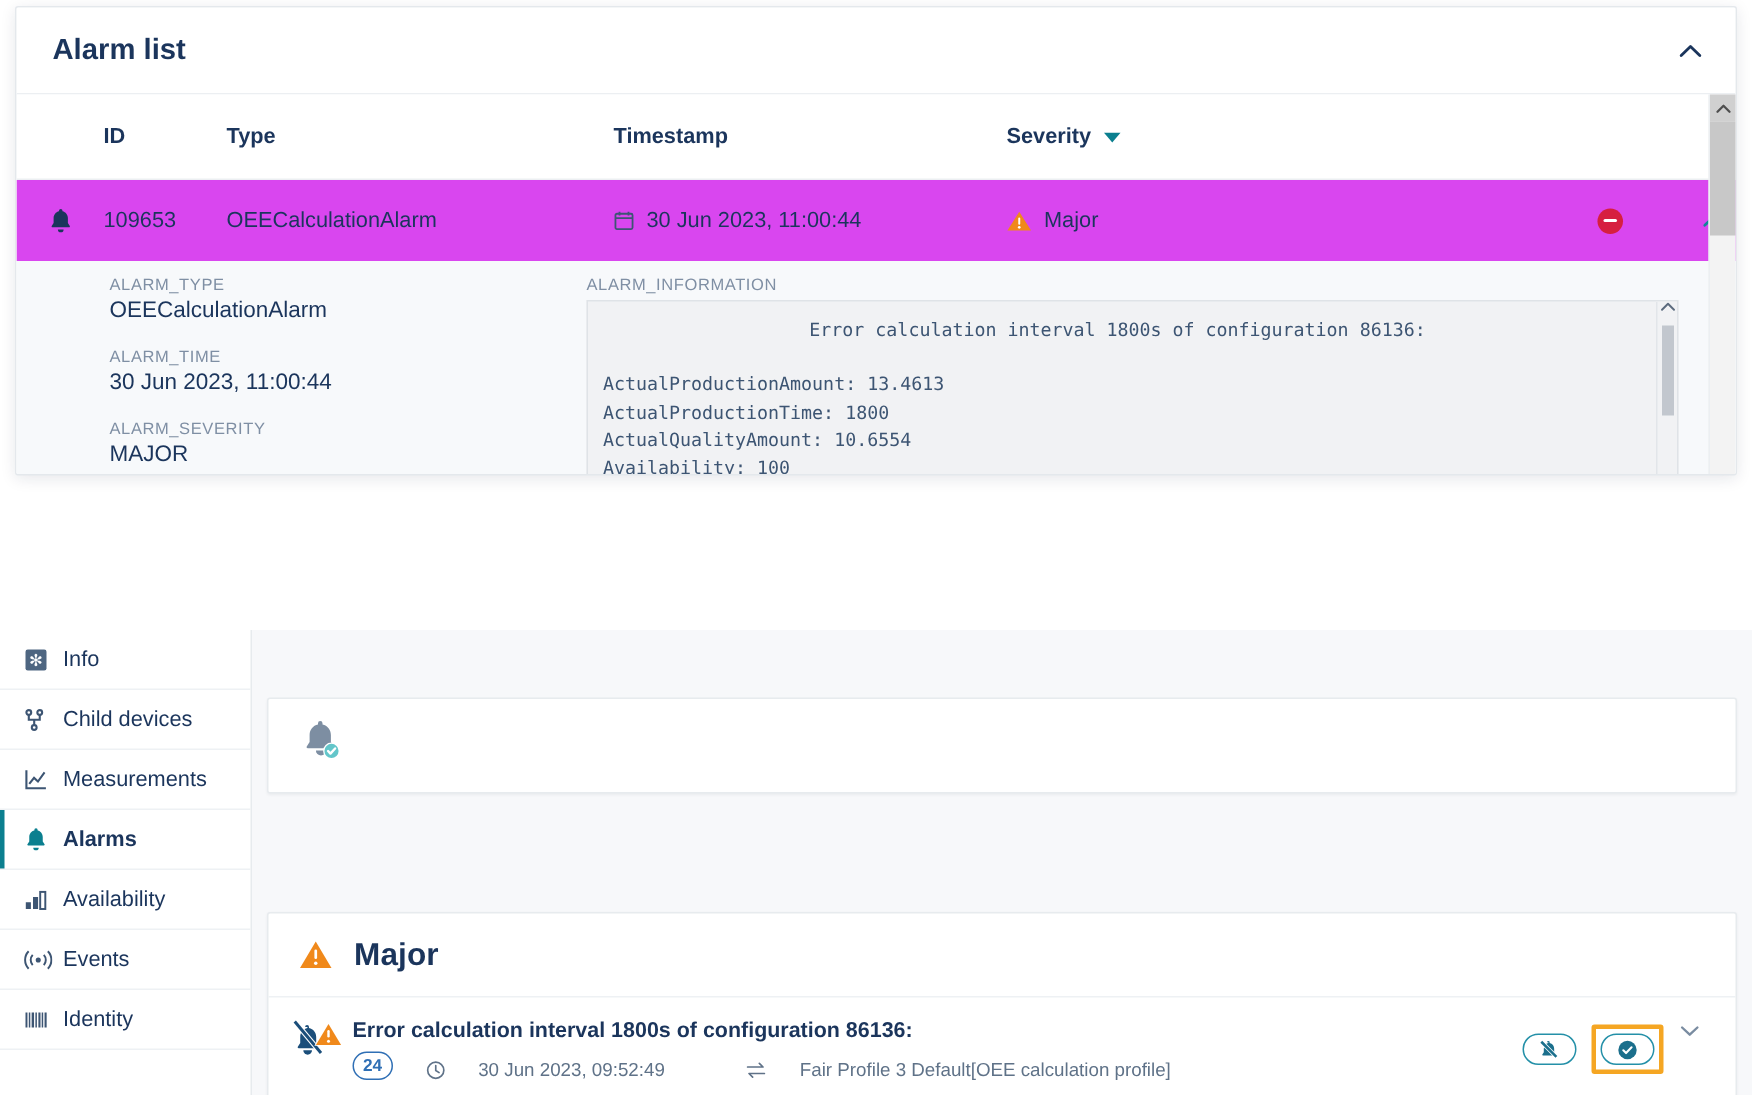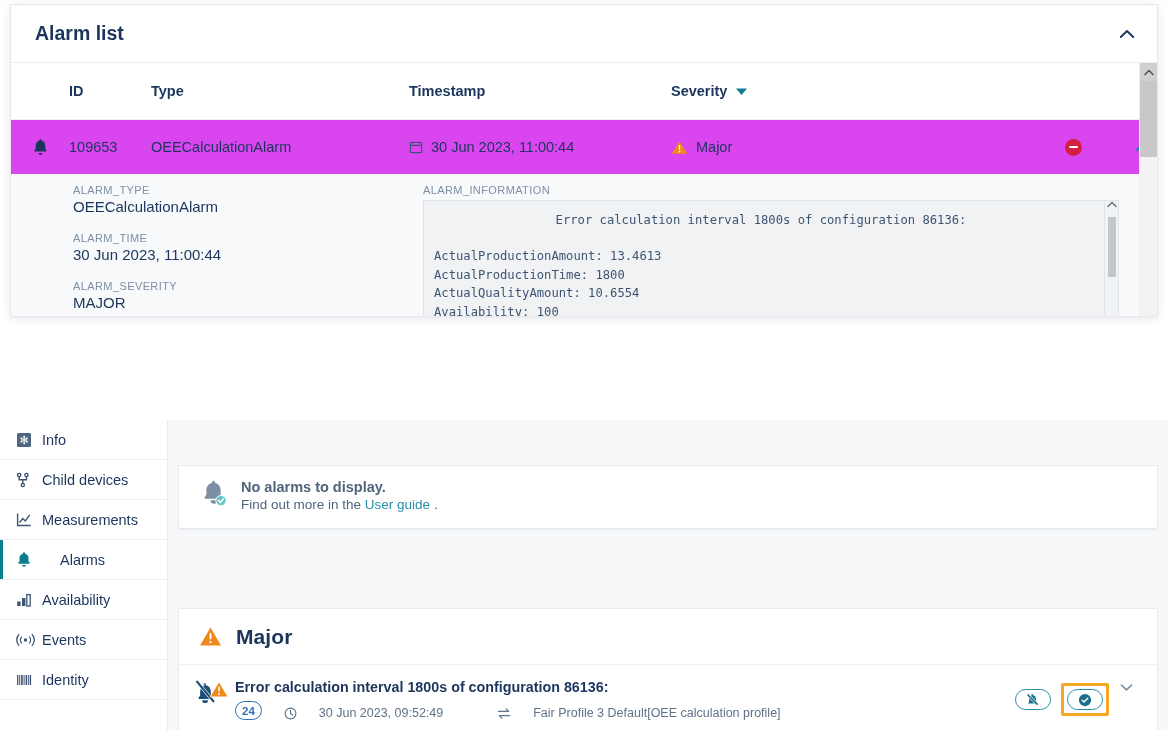"ALARM_TYPE" .detail-wrap { gap: 32px -> none }
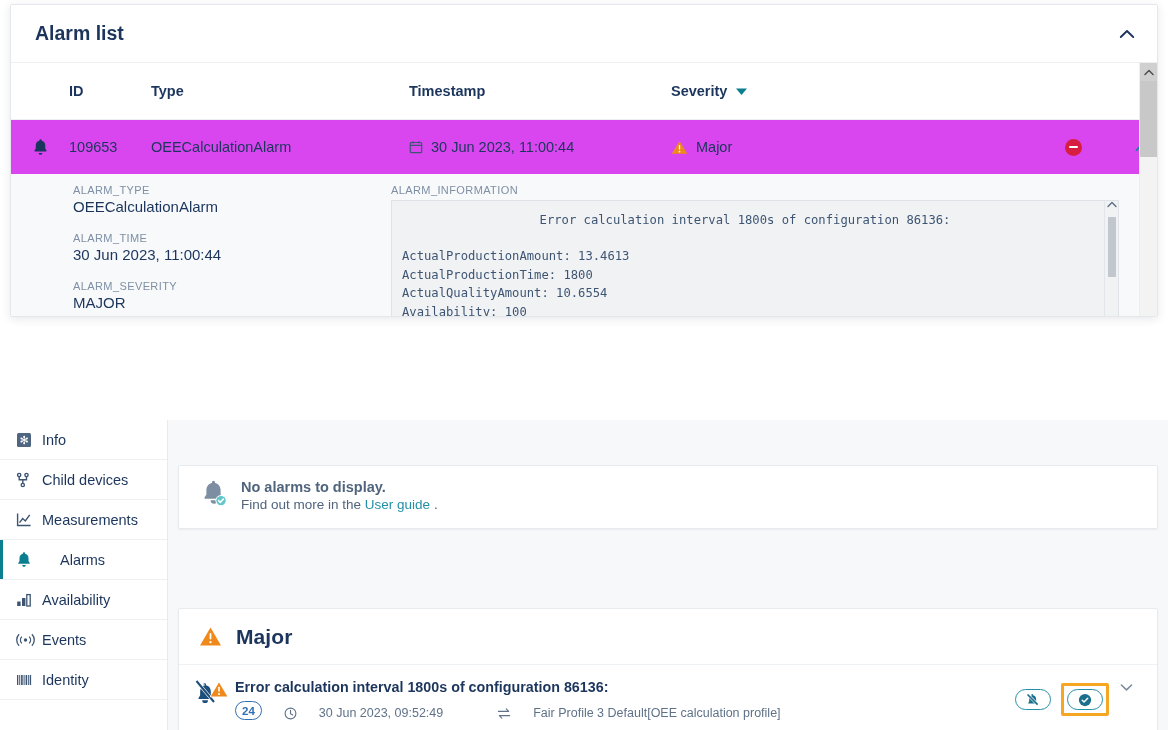"No alarms to display." div { html: <div> <div>No alarms to display.</div> <div> <span>Find out more in the</span> <a>User guide</a> <span>.</span> </div> </div> -> none }
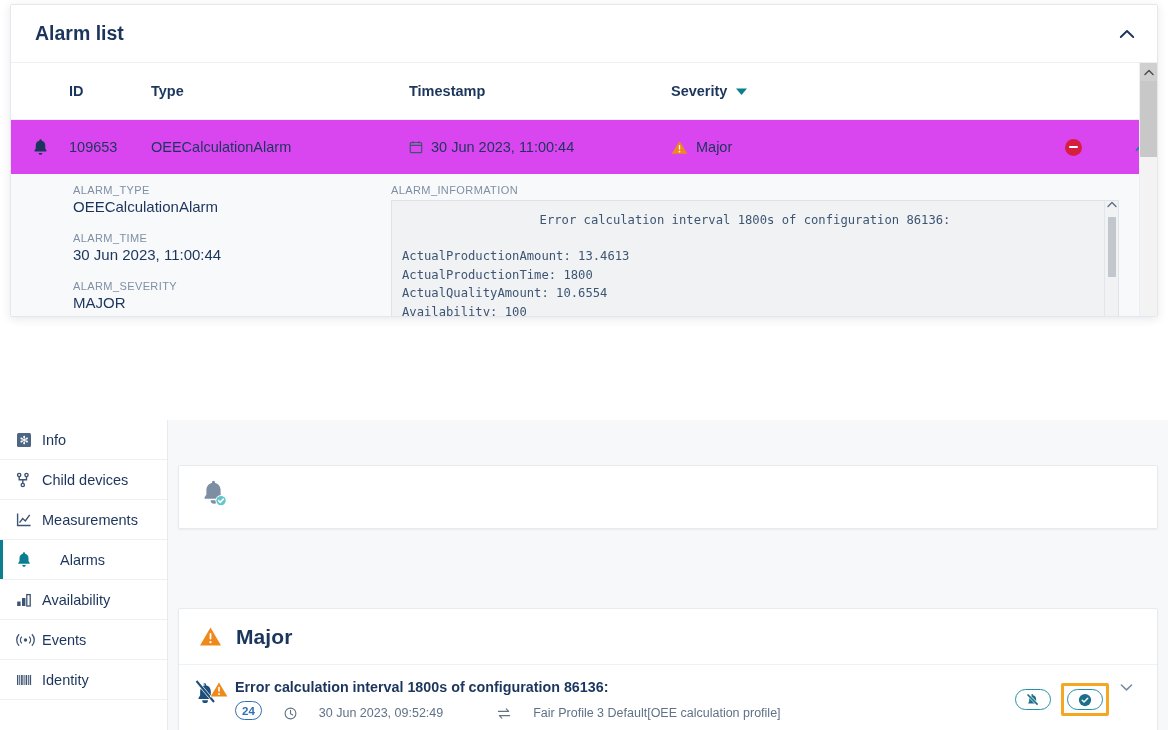"Alarms" .tab-item.active { font-weight: normal -> bold; gap: 18px -> none }
